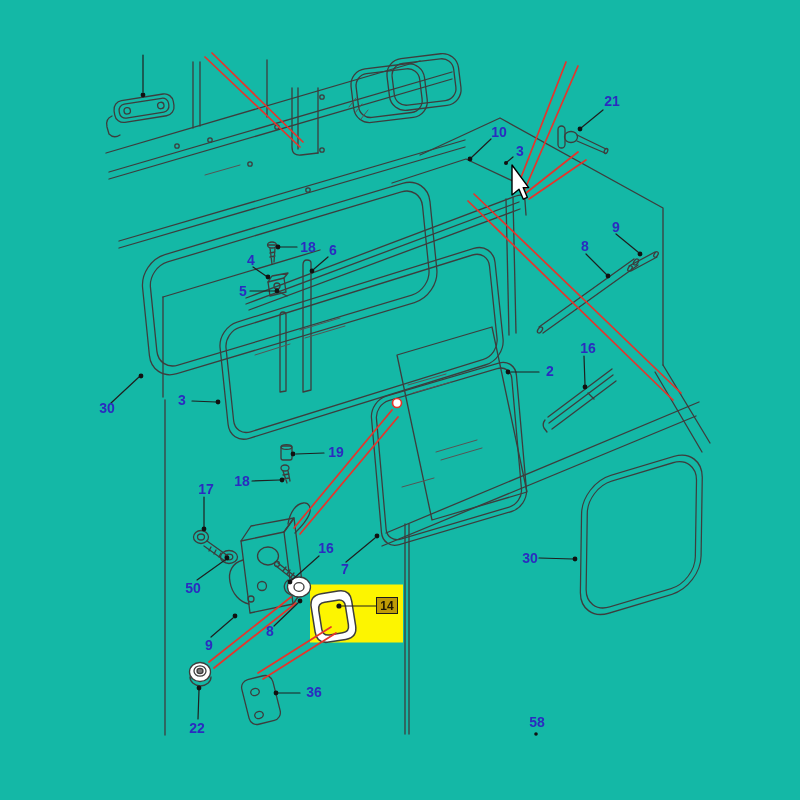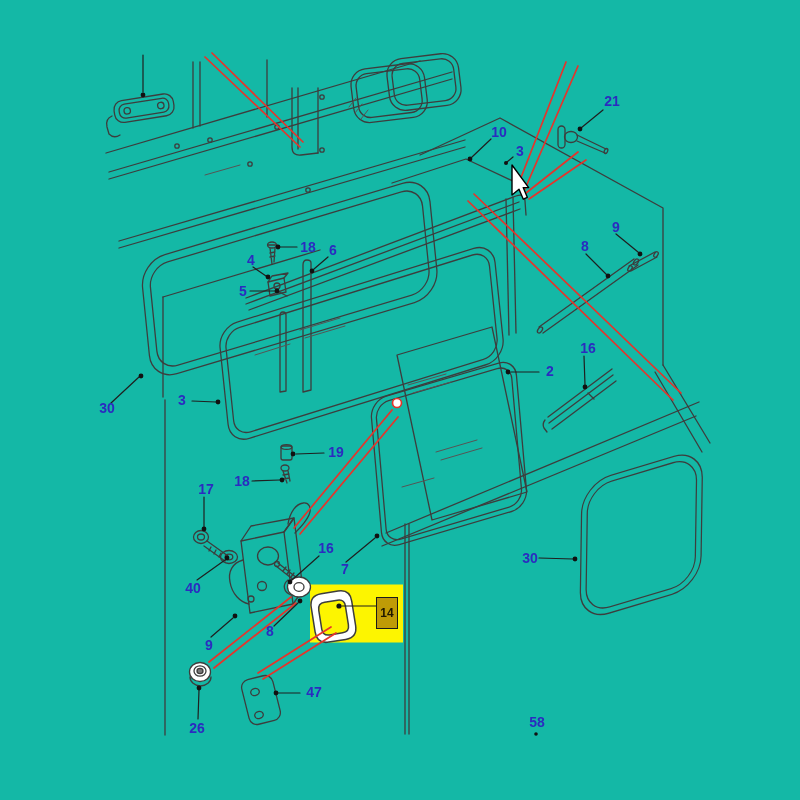"40" span.callout { text: 40 -> 50 }
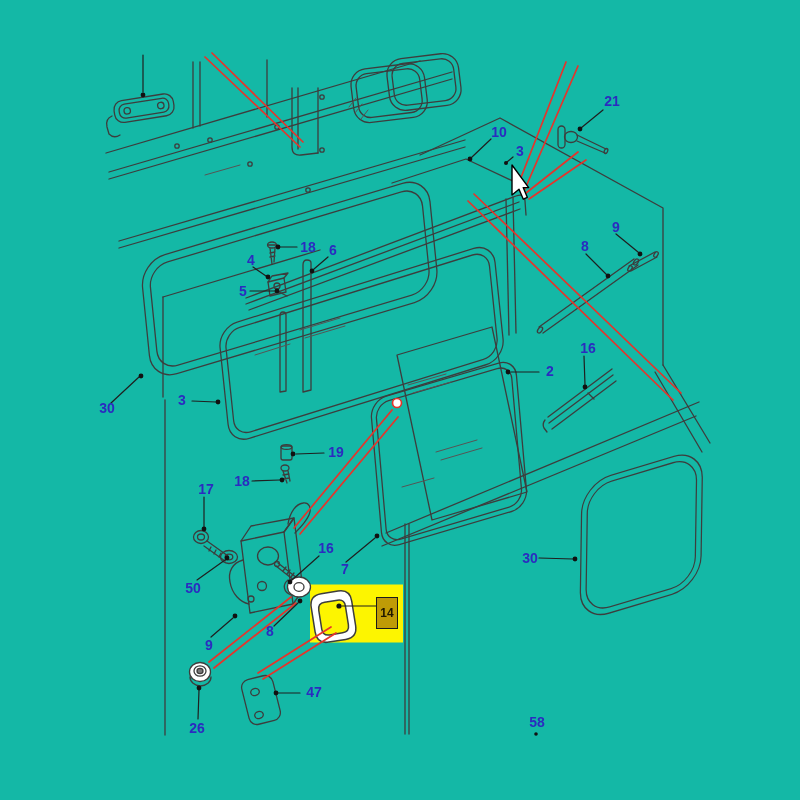"14" .badge { height: 32px -> 17px }
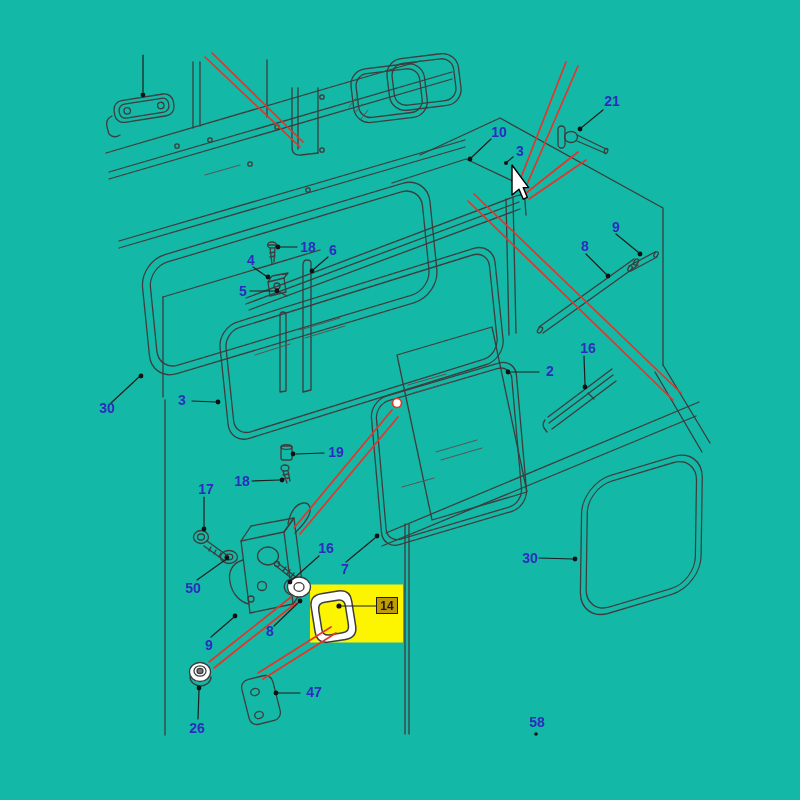"47" span.callout { text: 47 -> 36 }
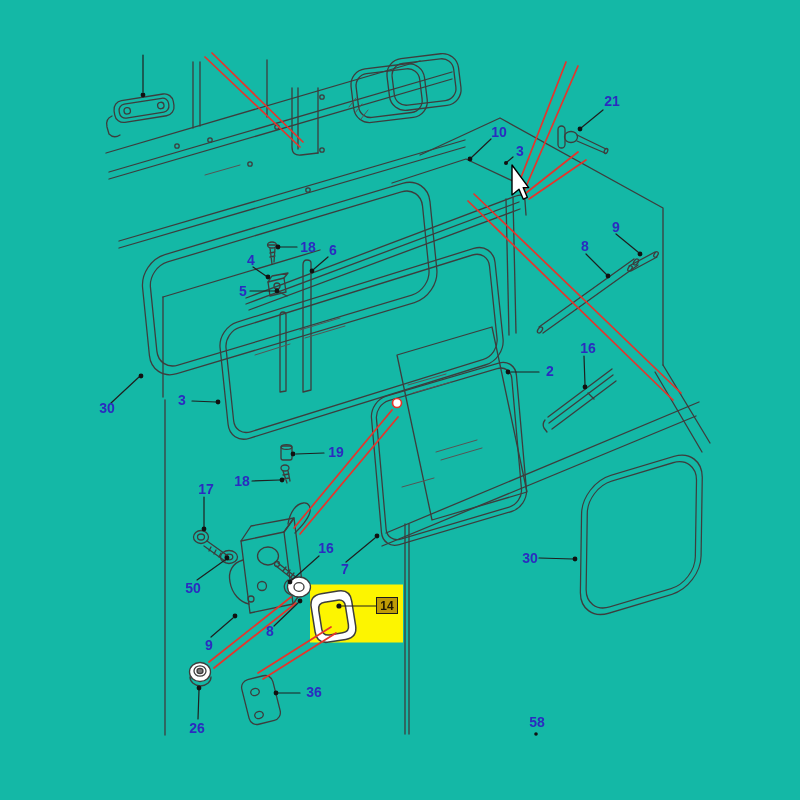"26" span.callout { text: 26 -> 22 }
